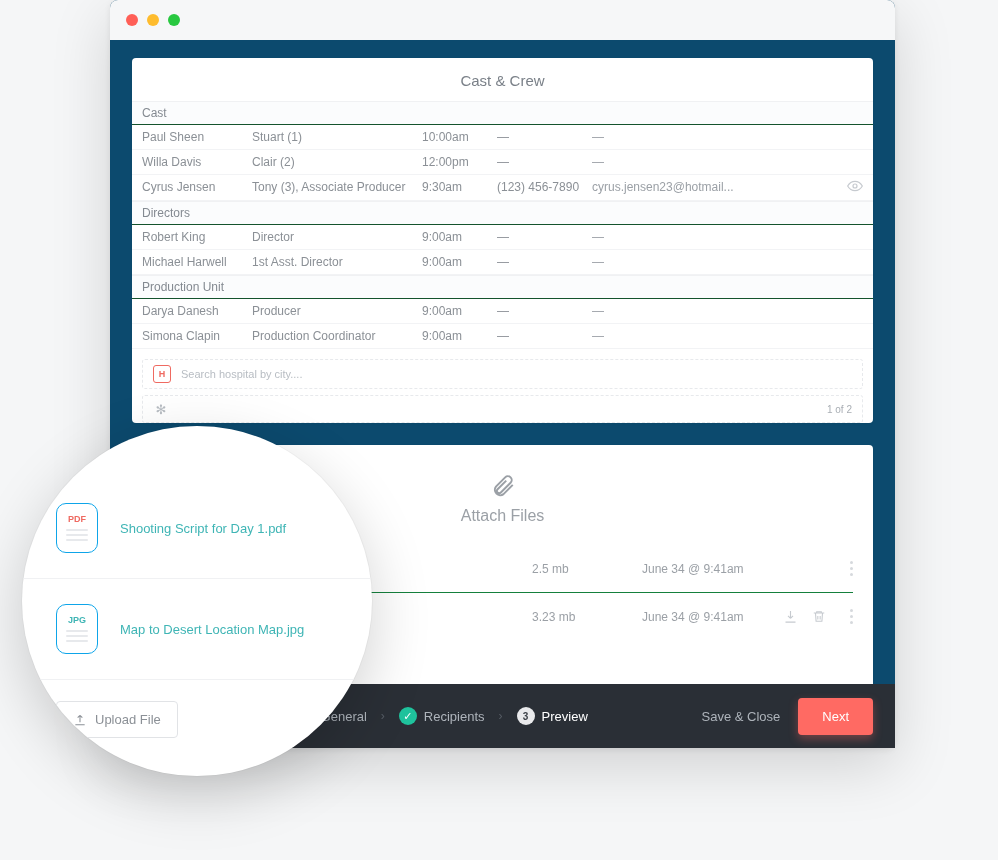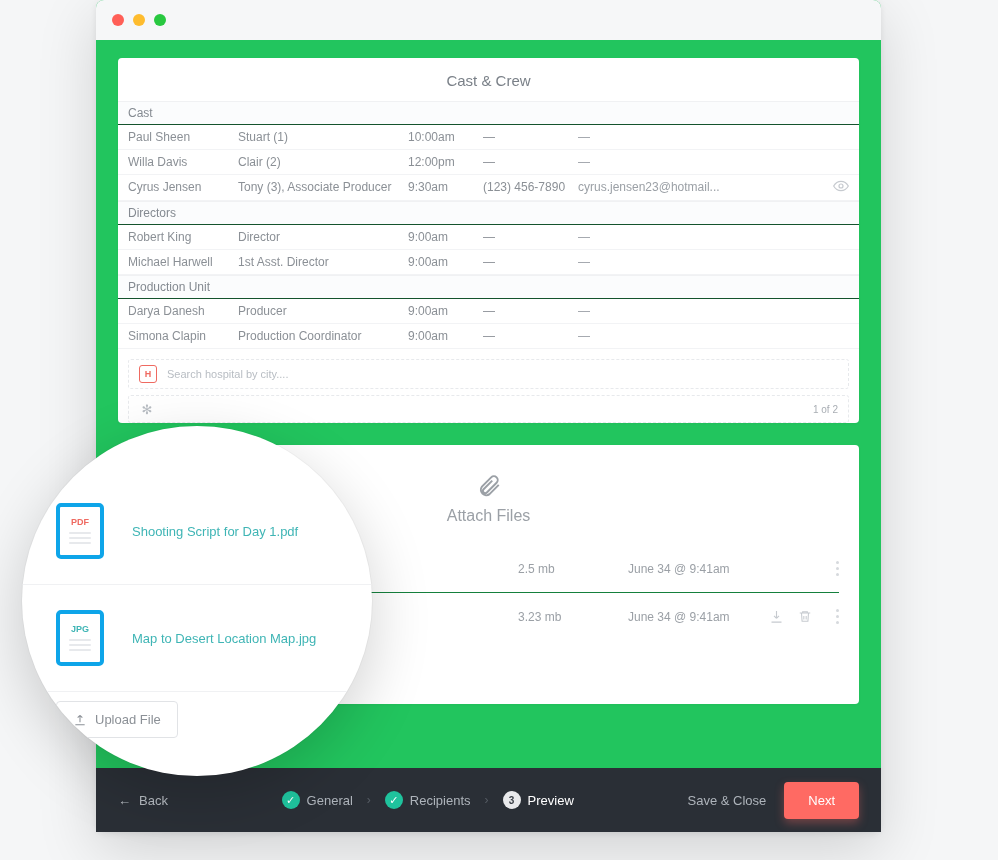"Cast & Crew" .window { background: #22c55e -> #0c4a6e; height: 832px -> 748px; left: 96px -> 110px }
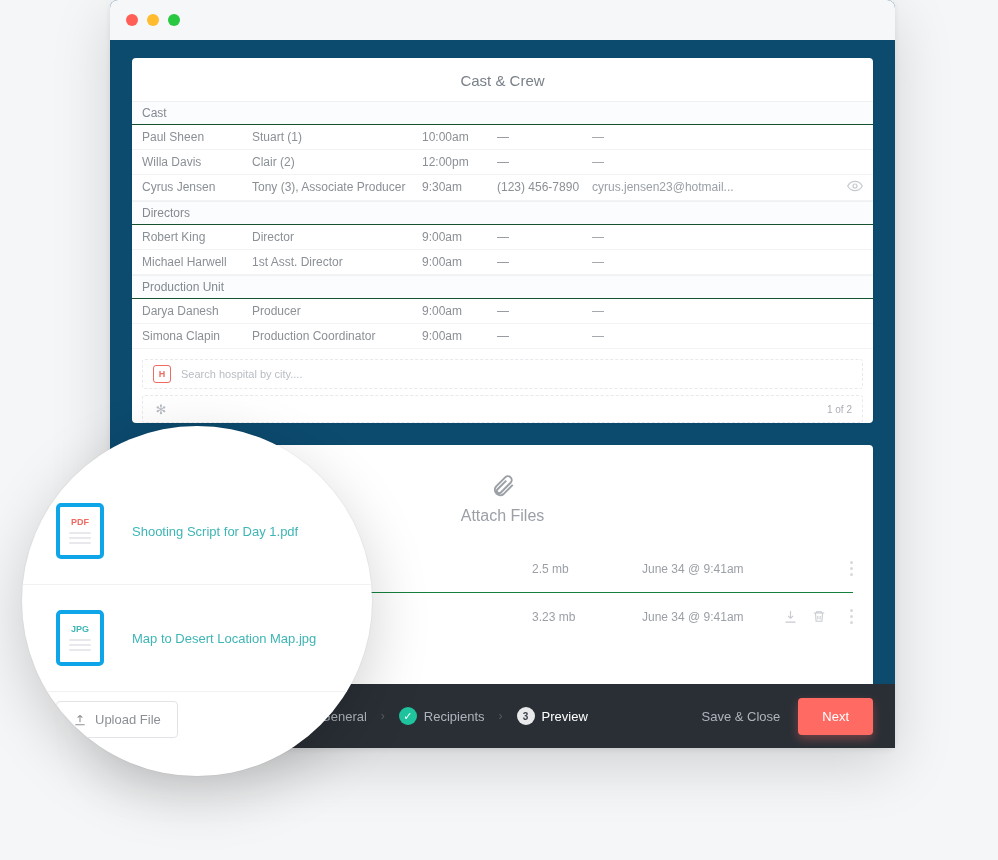"PDF" .fi { border: 4px solid #0ea5e9 -> 1px solid #0ea5e9; border-radius: 5px -> 10px; margin-right: 28px -> 22px }
